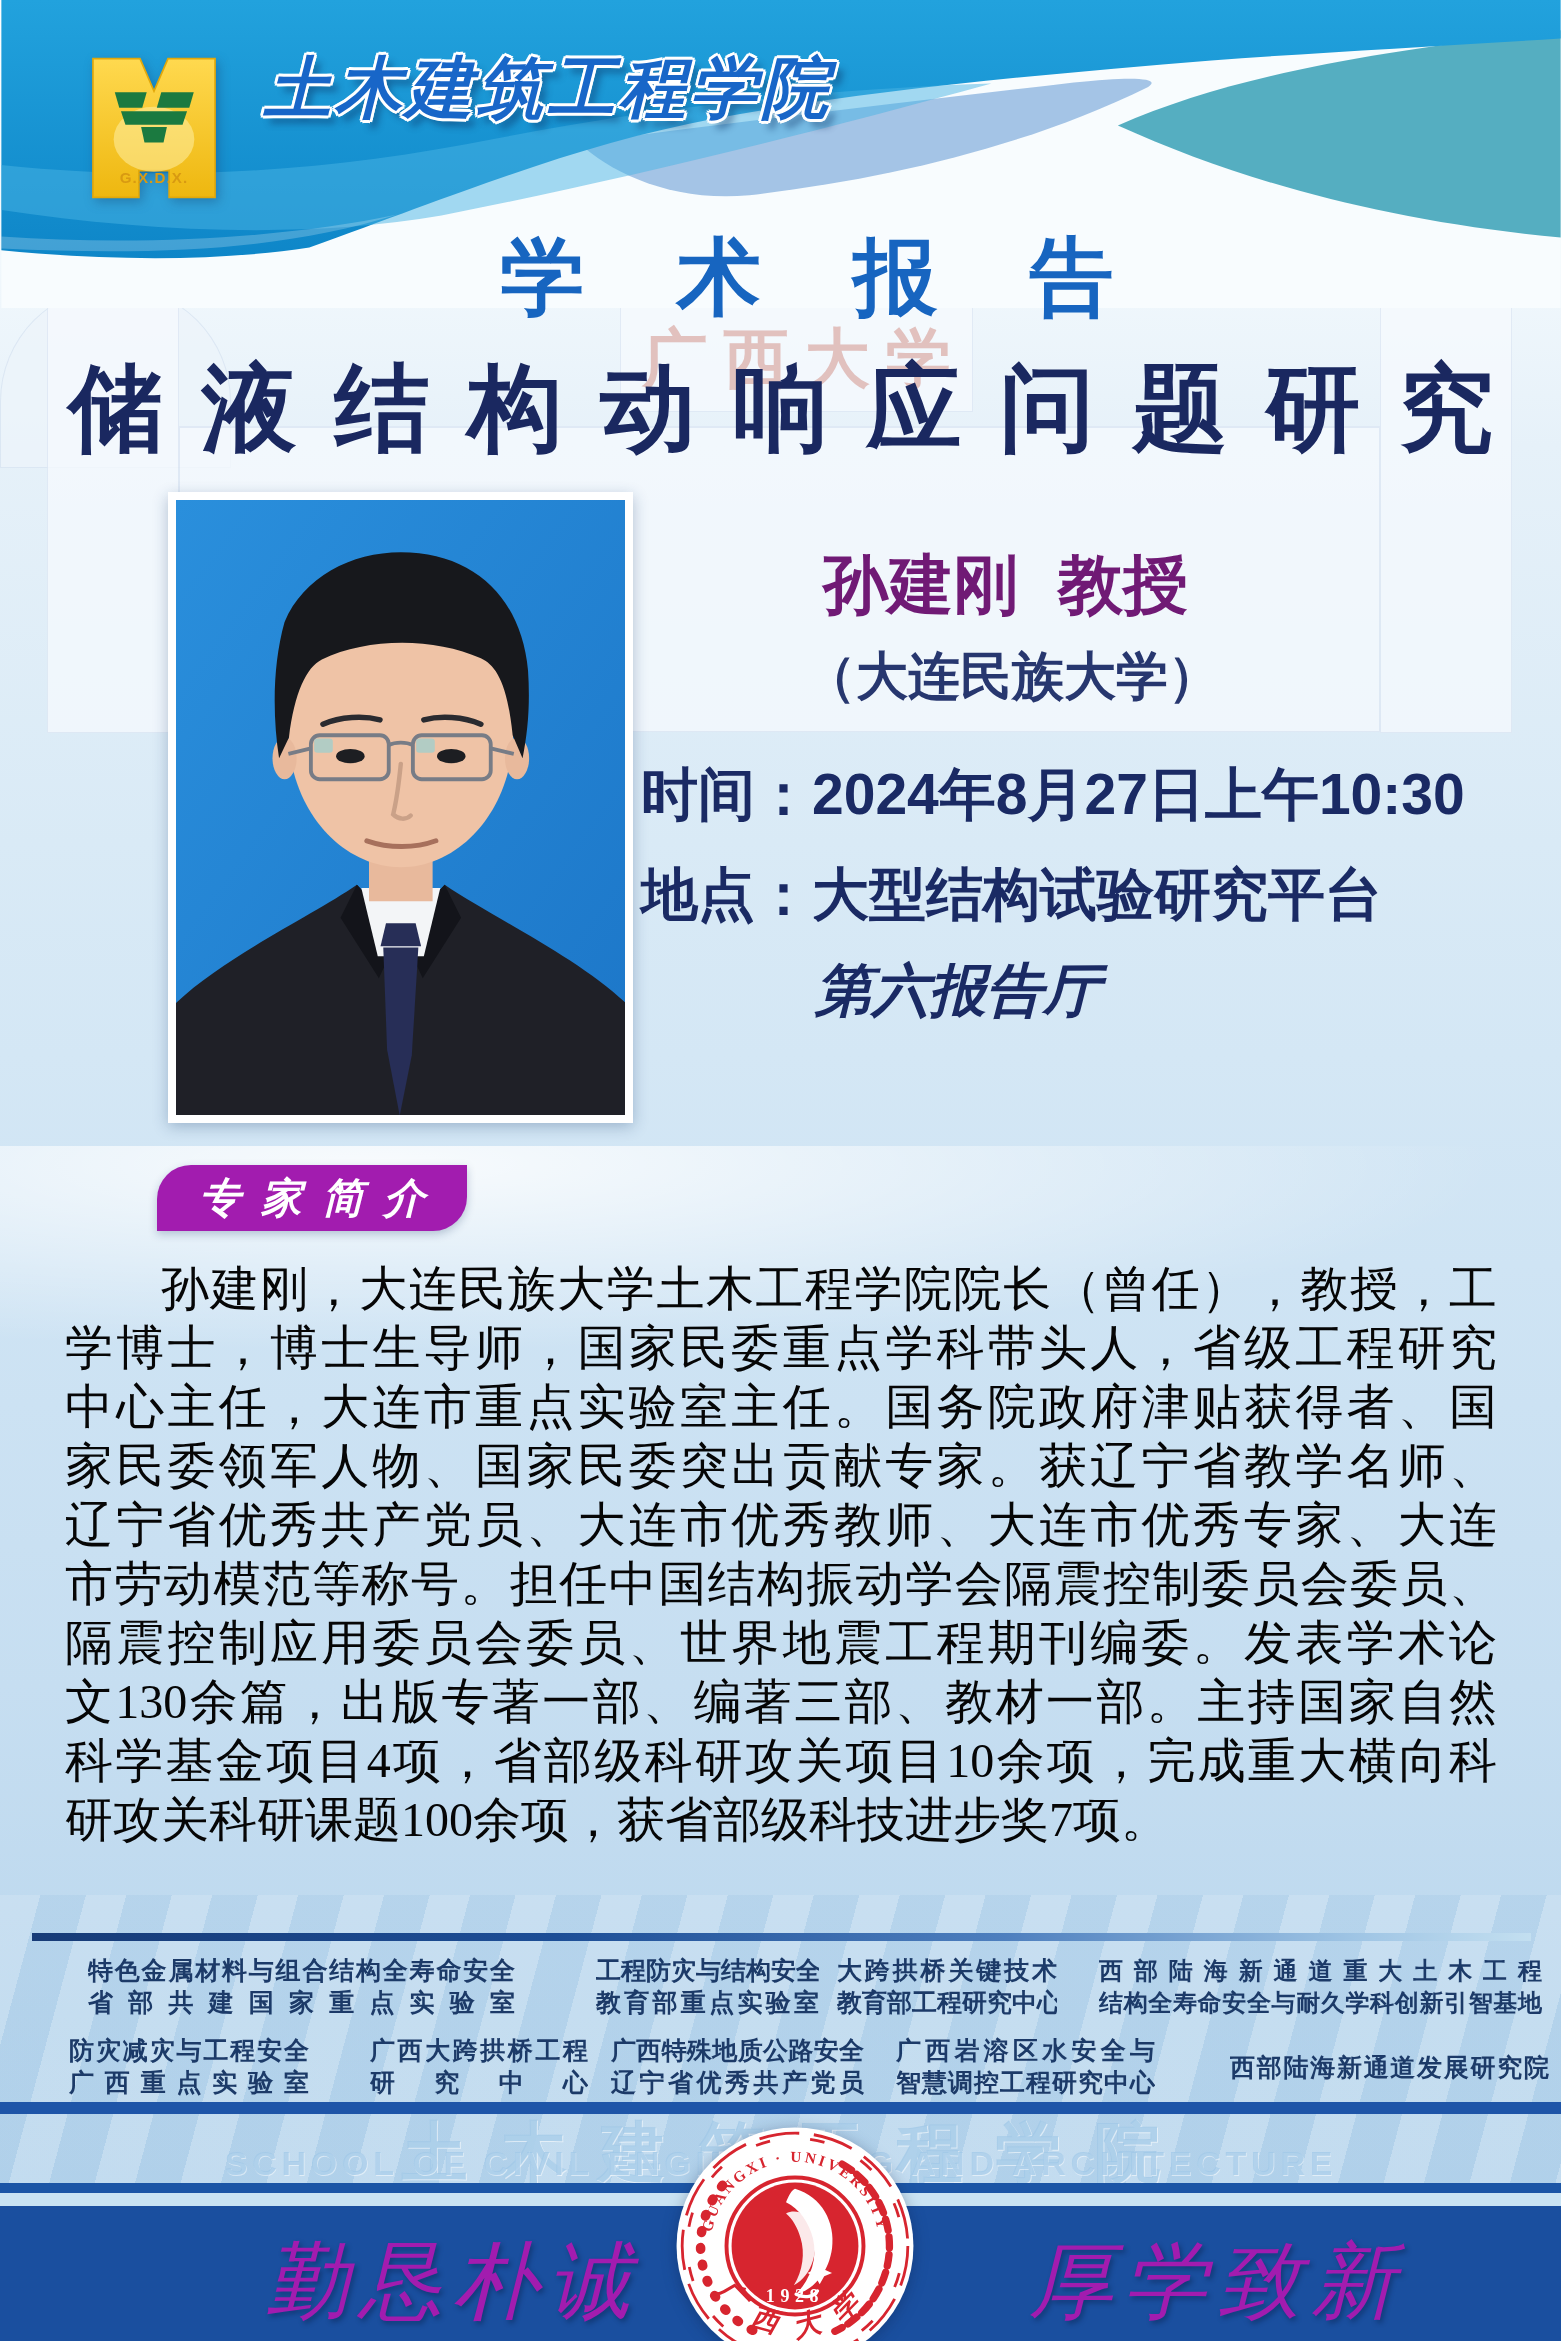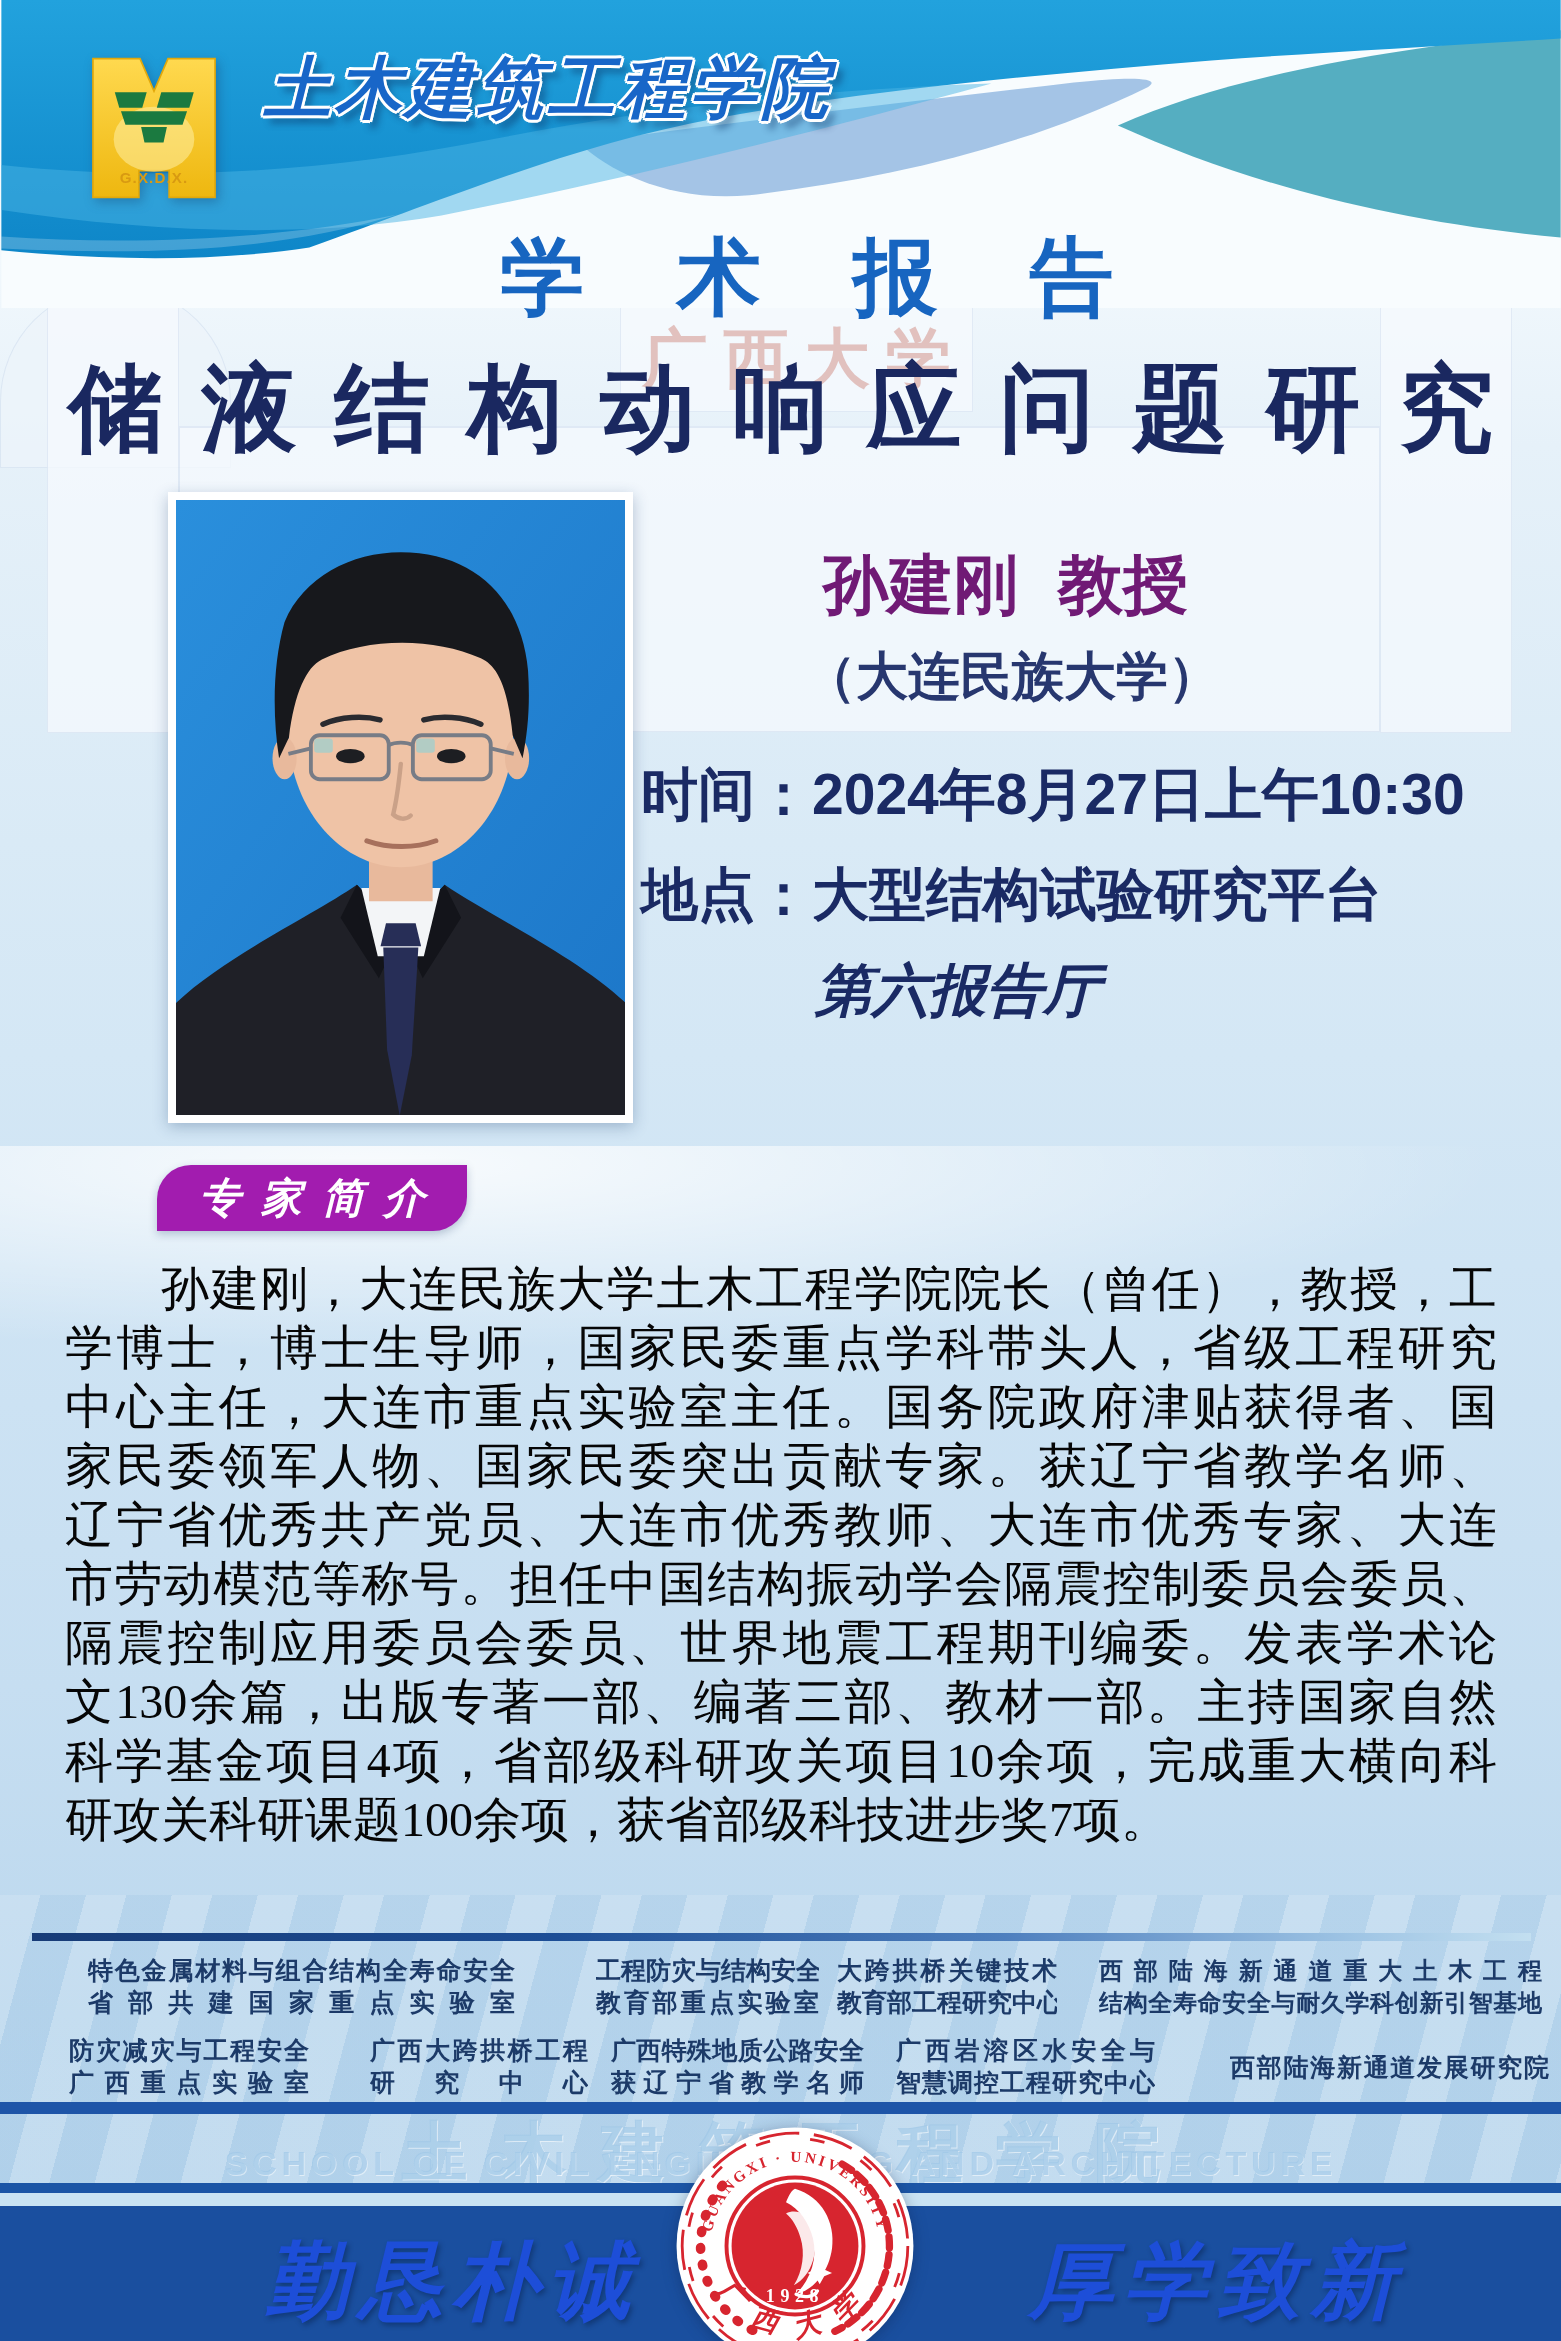"获辽宁省教学名师" div.lab-l2 { text: 获辽宁省教学名师 -> 辽宁省优秀共产党员 }
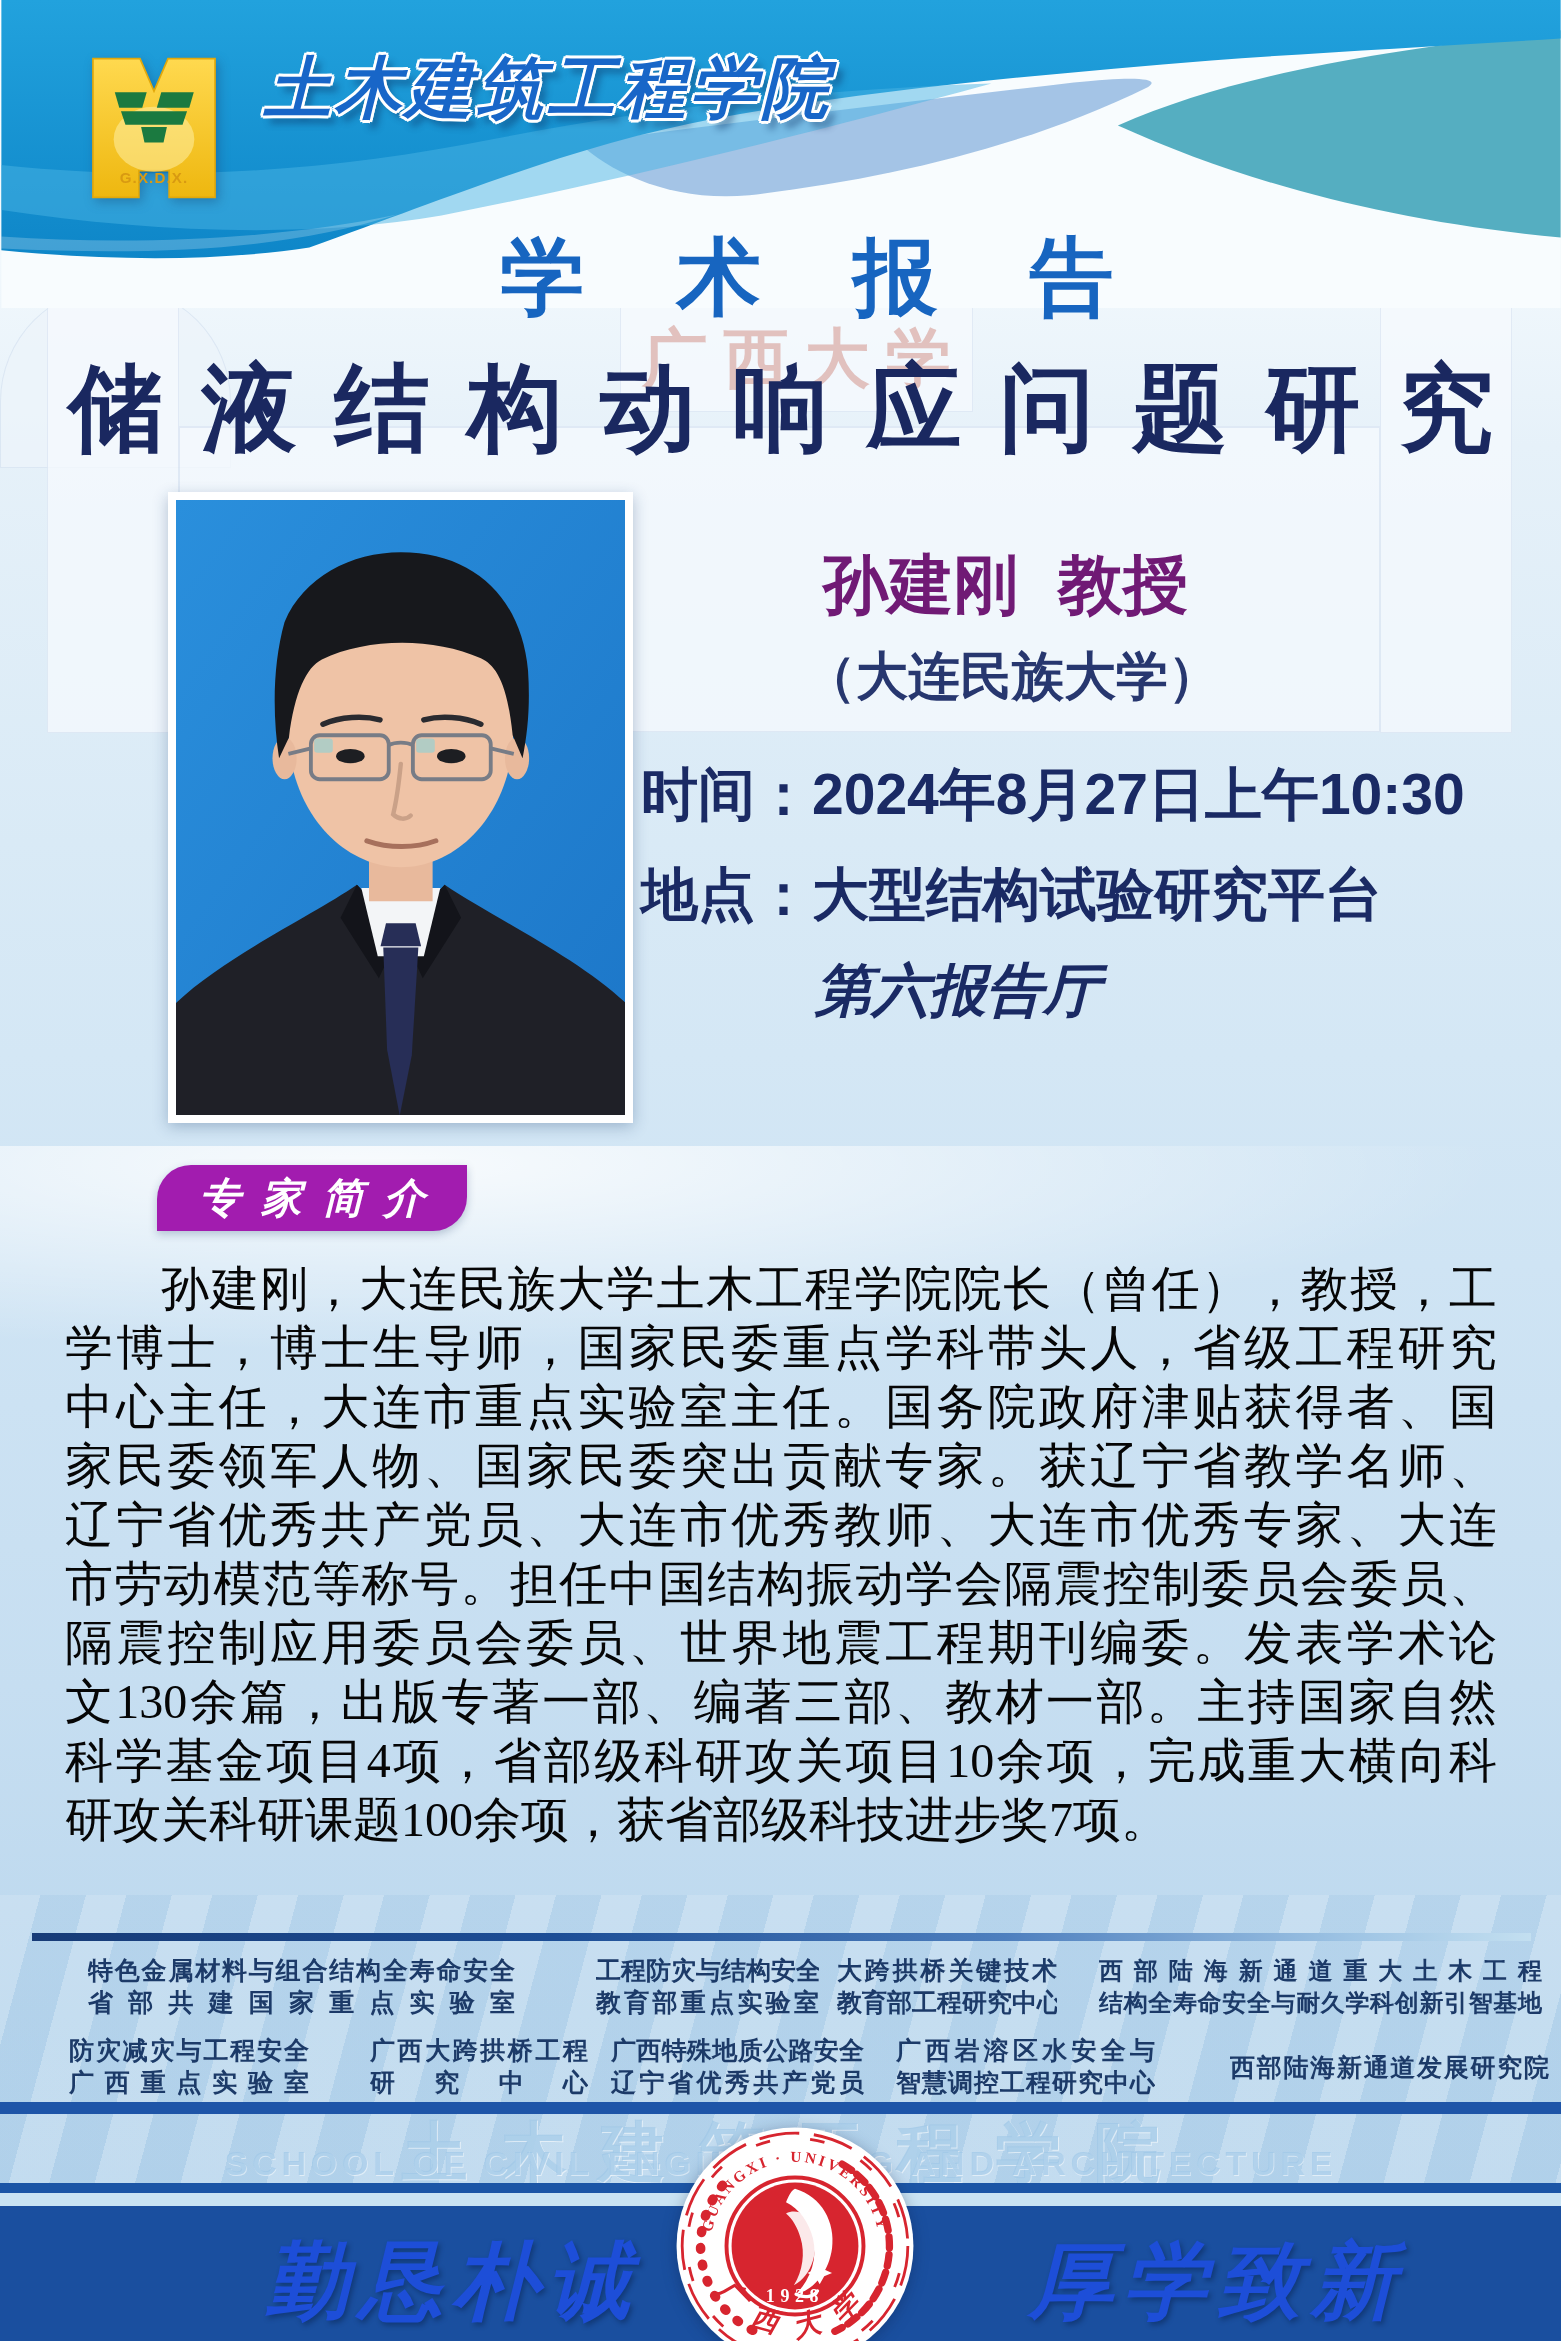"勤恳朴诚" .motto { color: #1d4ed8 -> #a21caf; font-weight: bold -> normal }
